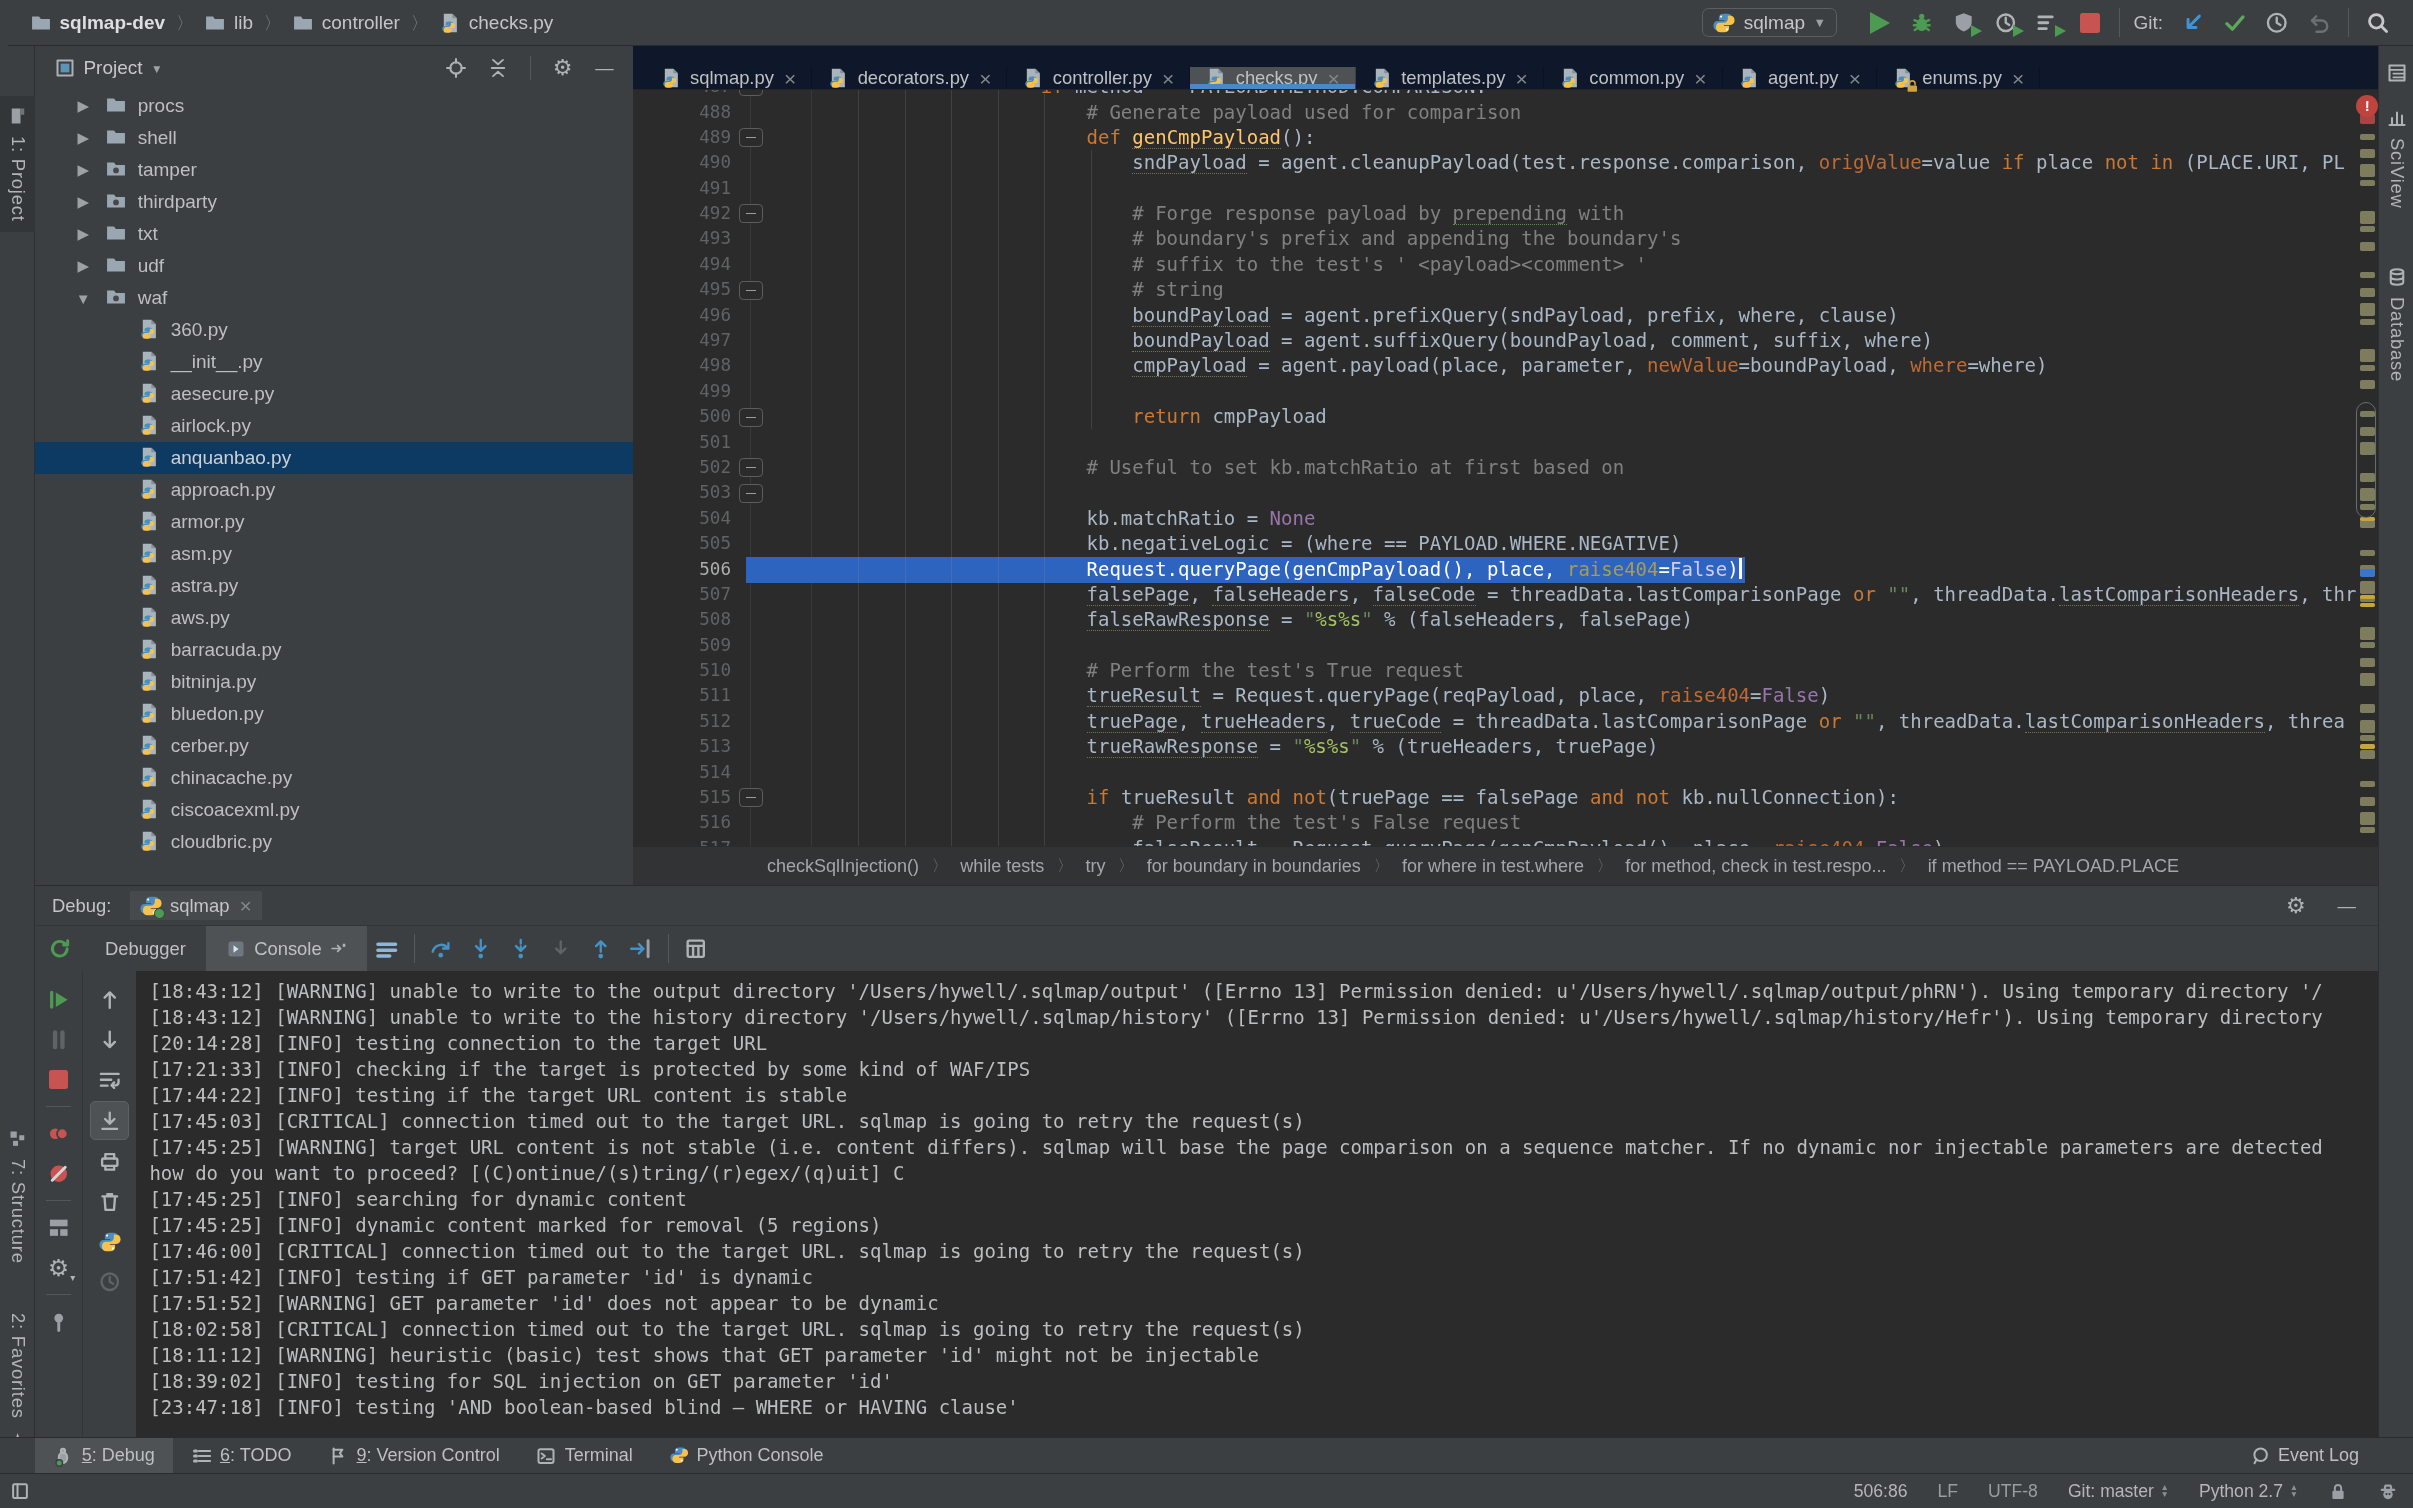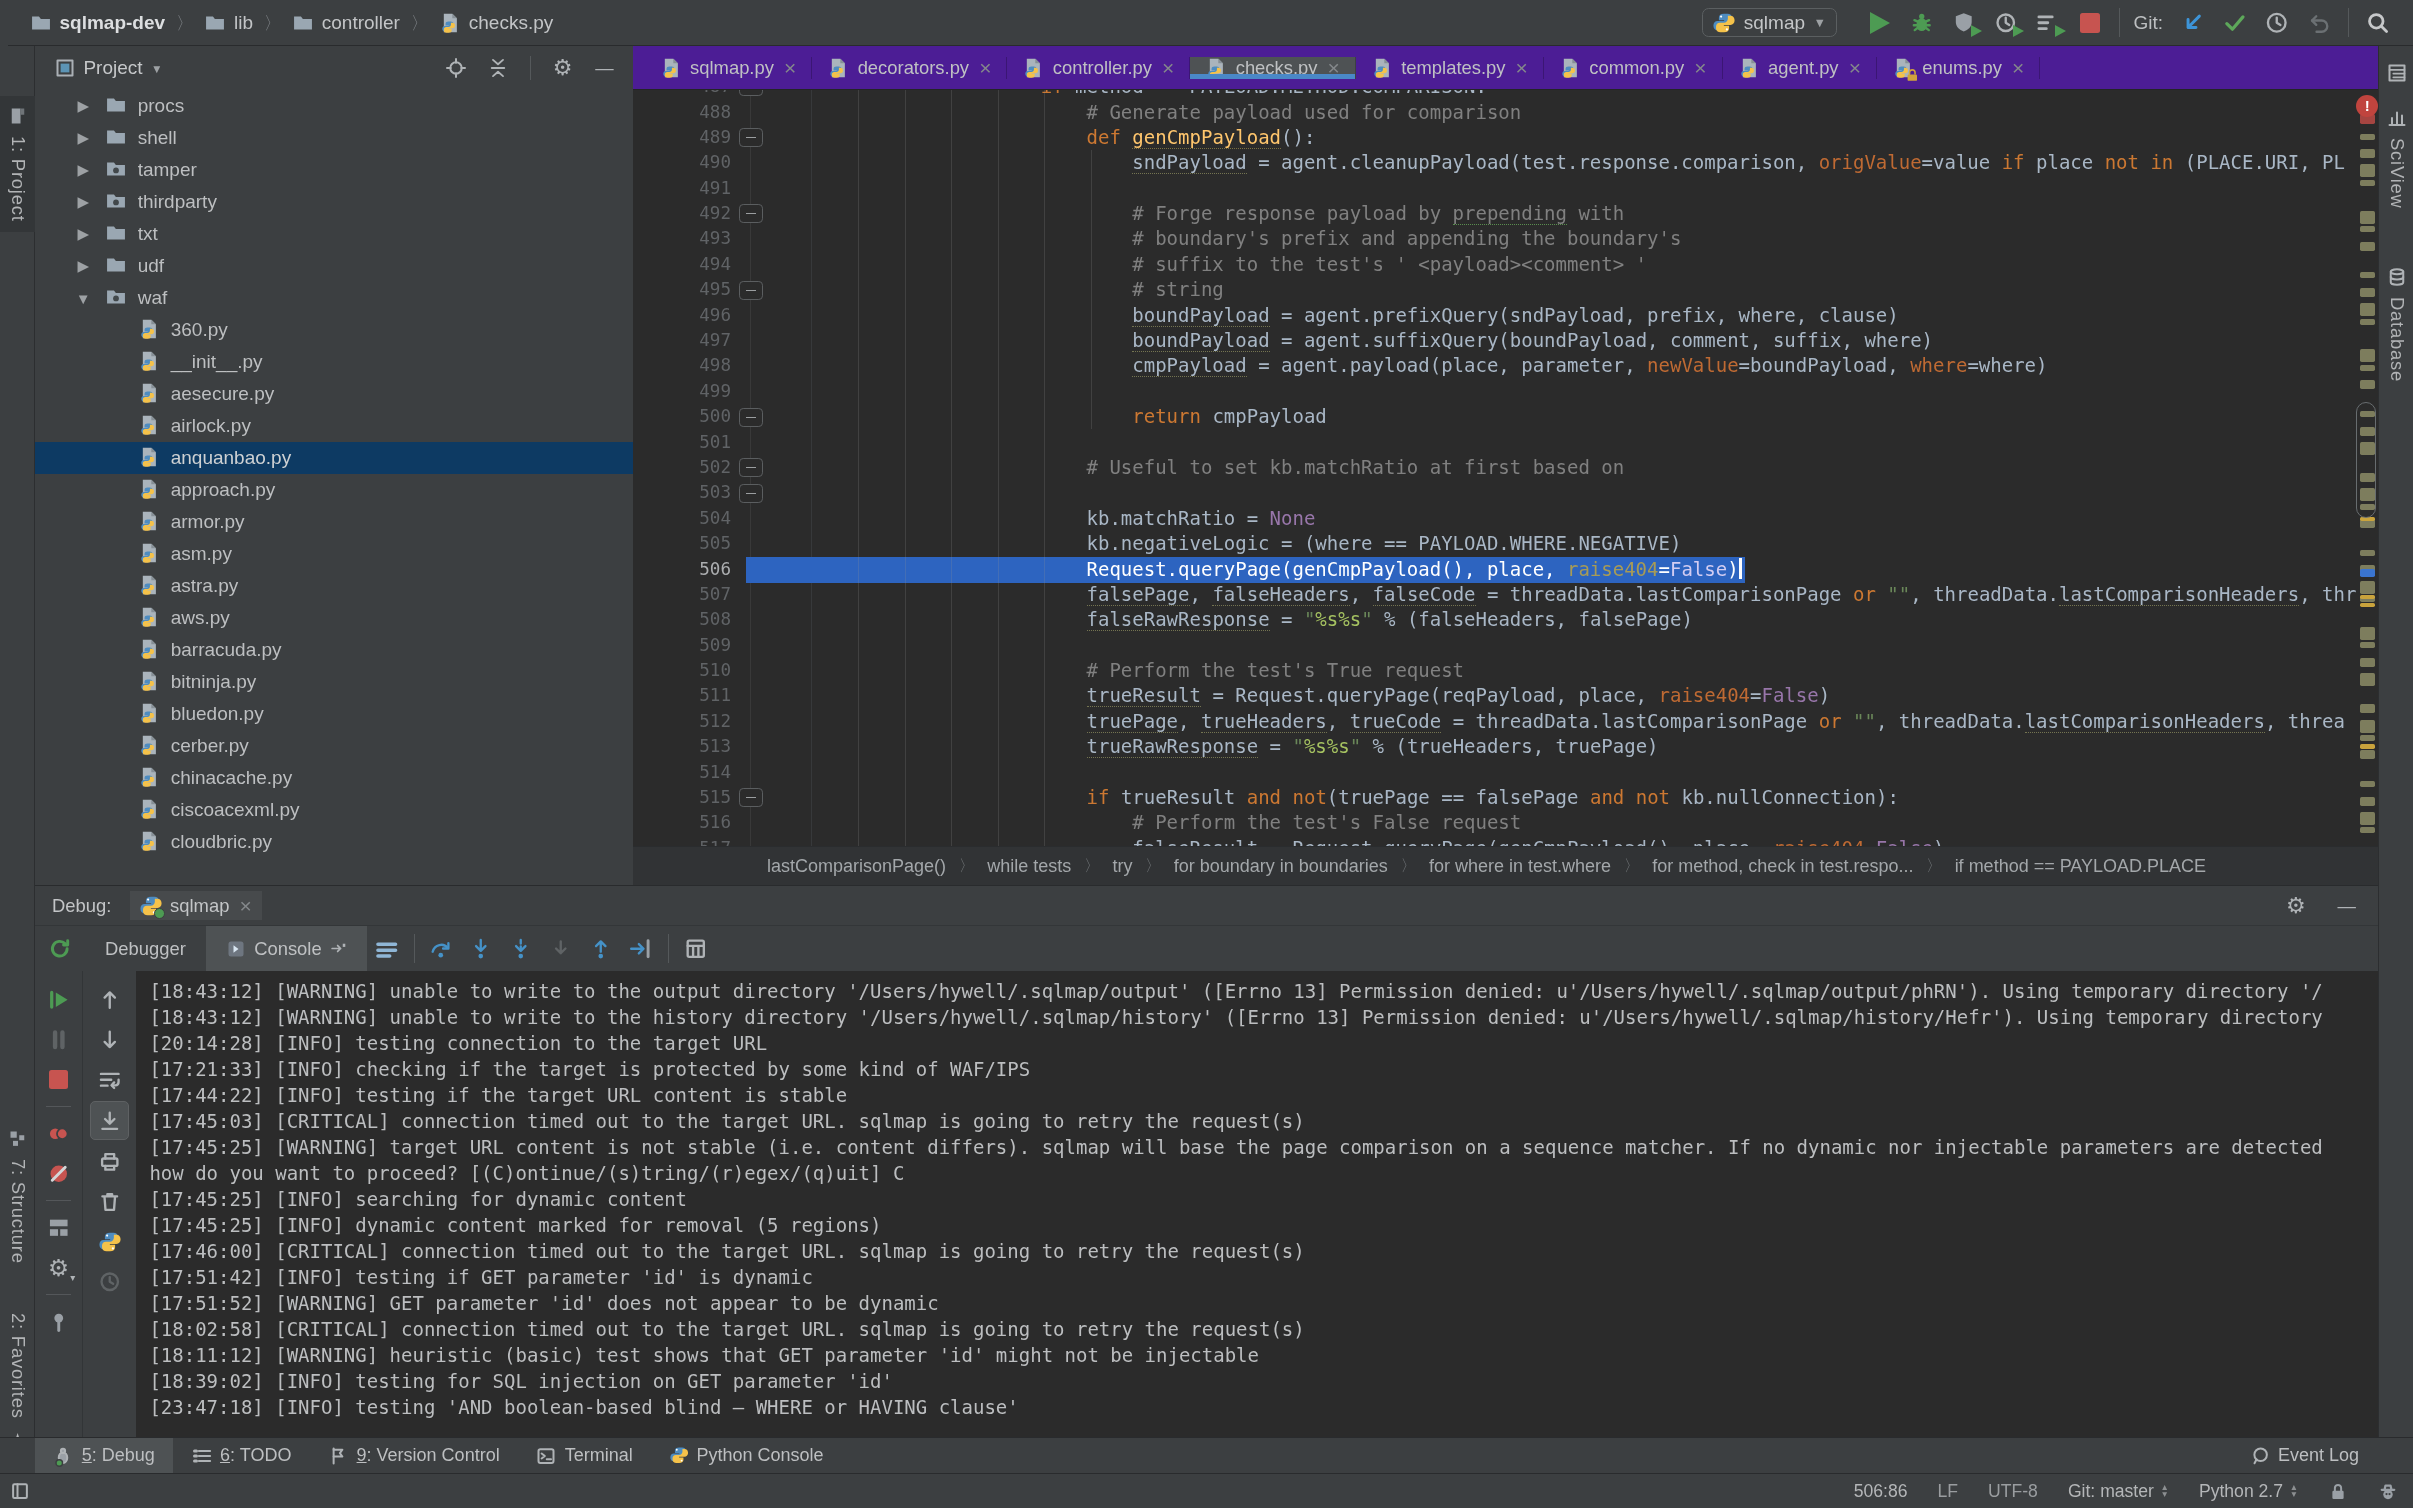"sqlmap.py" .tabbar { align-items: center -> flex-end; background: #4c1d95 -> #0f172a }
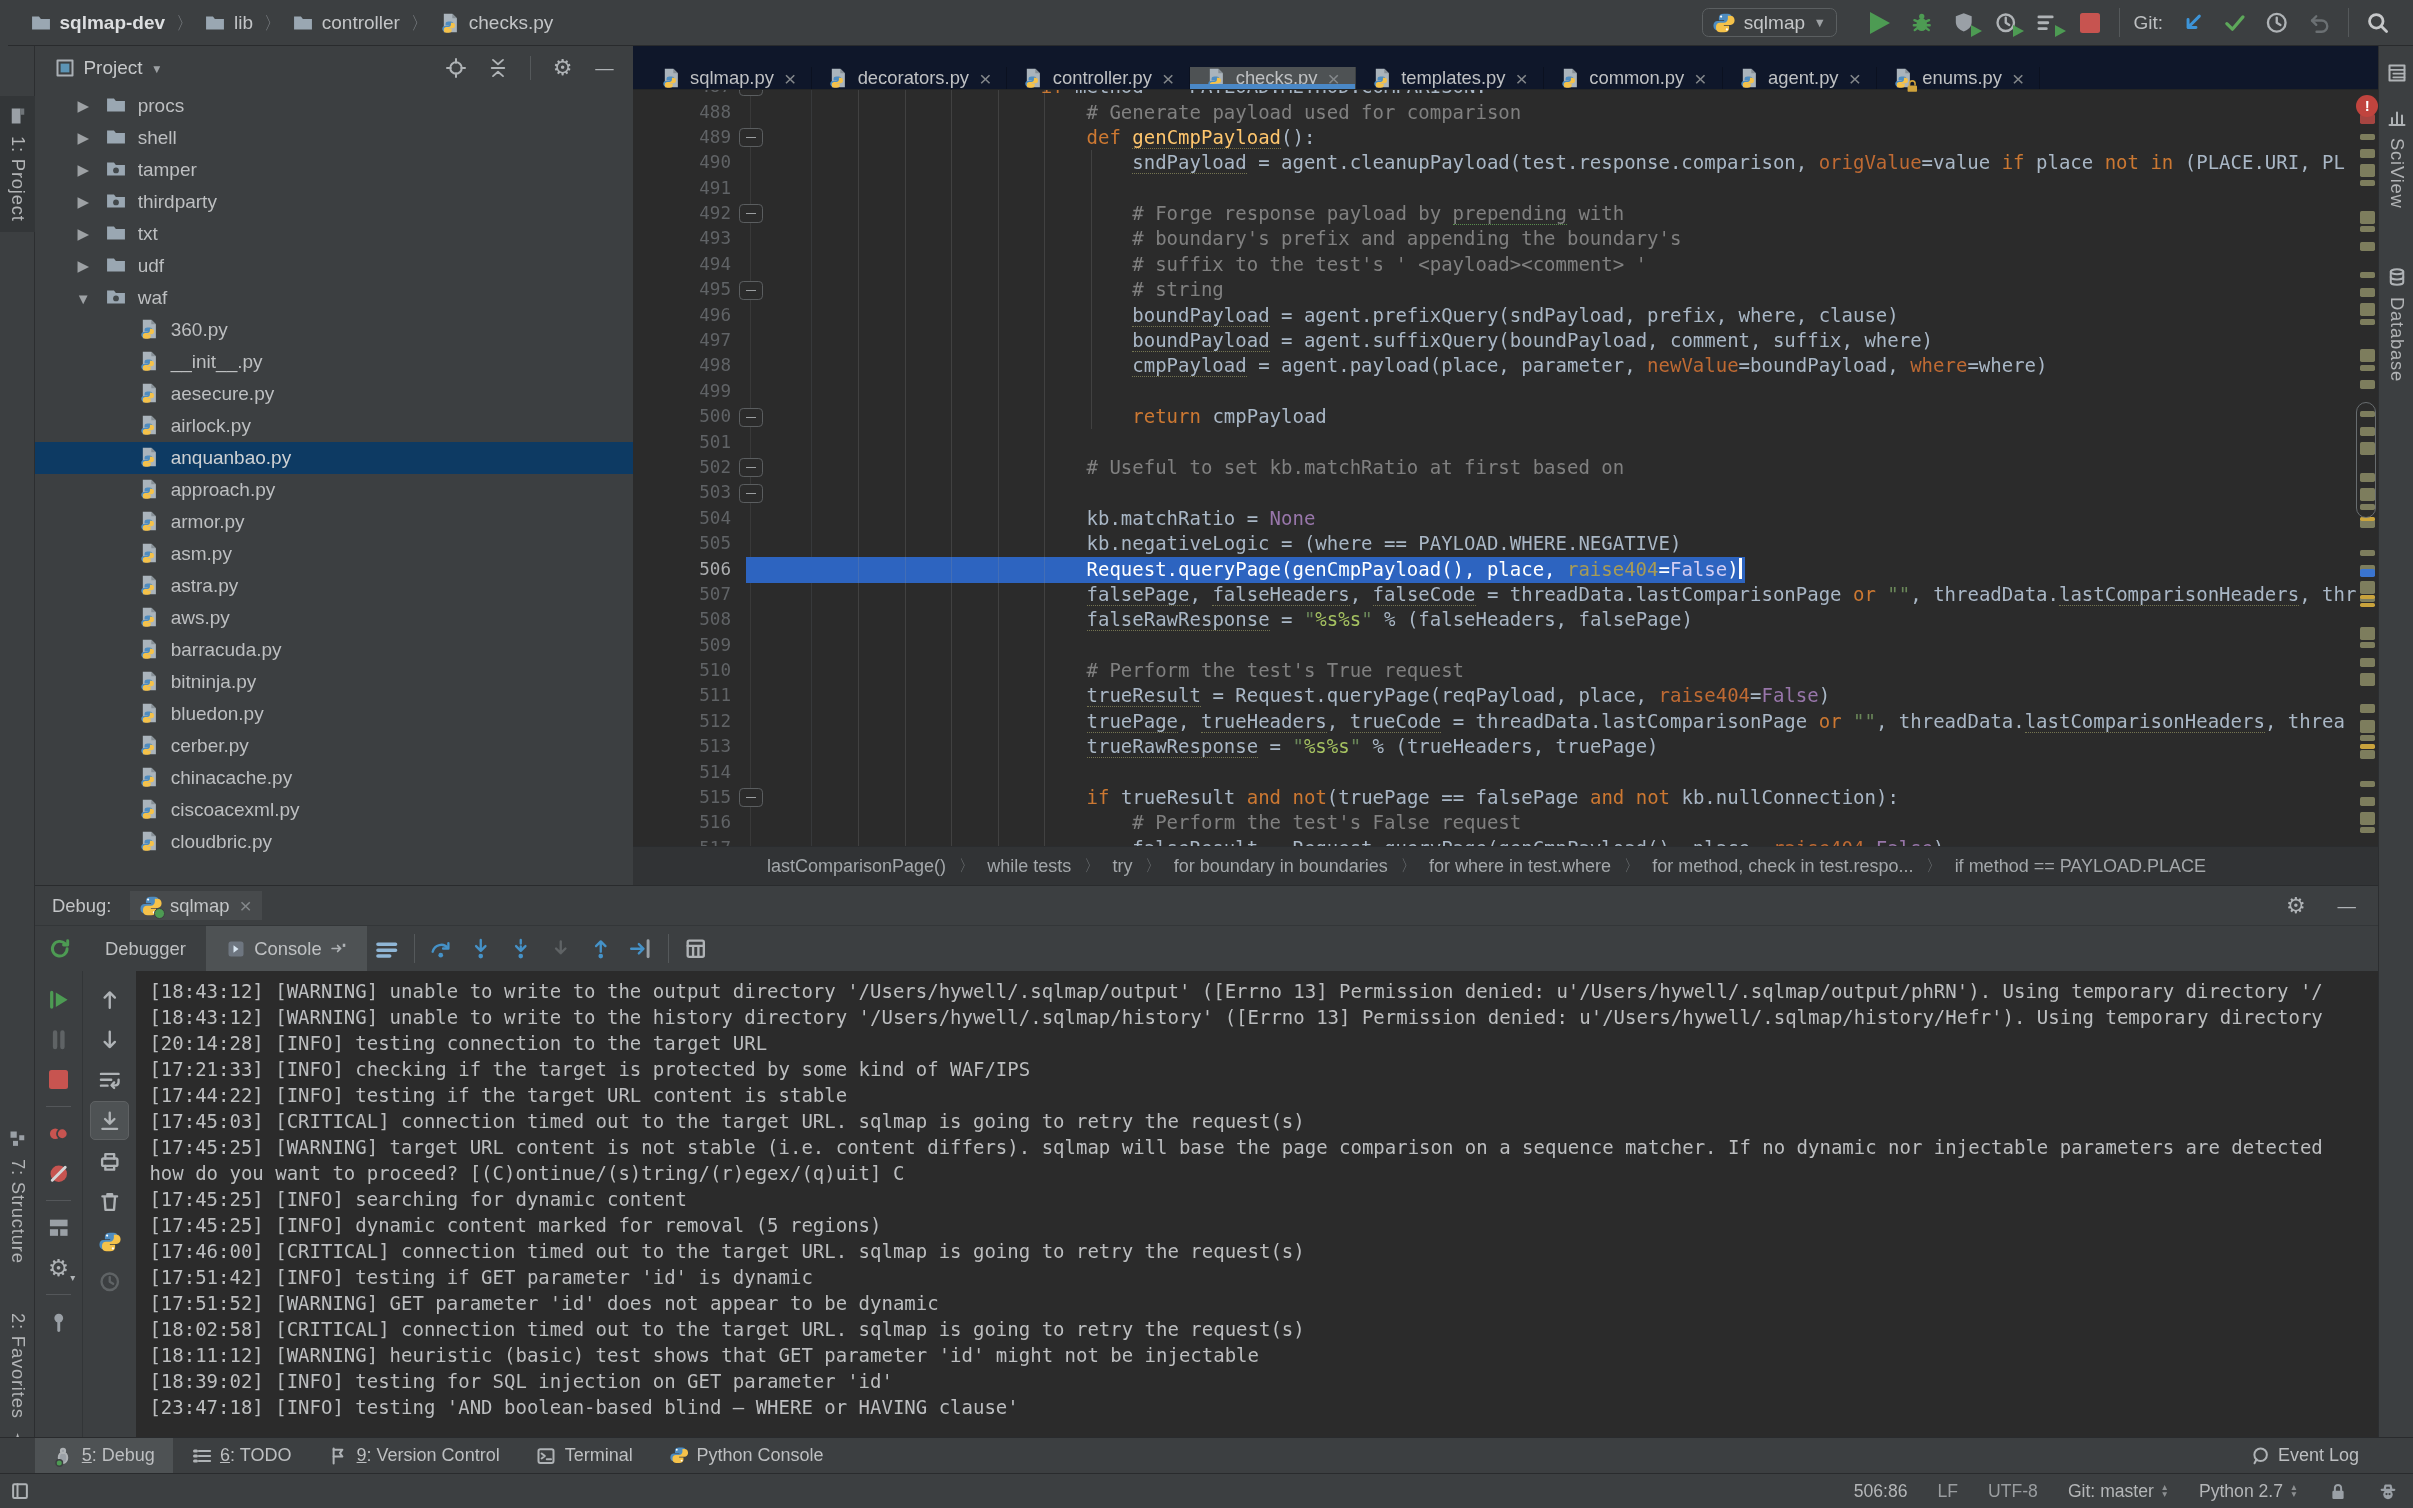"lastComparisonPage()" span { text: lastComparisonPage -> checkSqlInjection }
